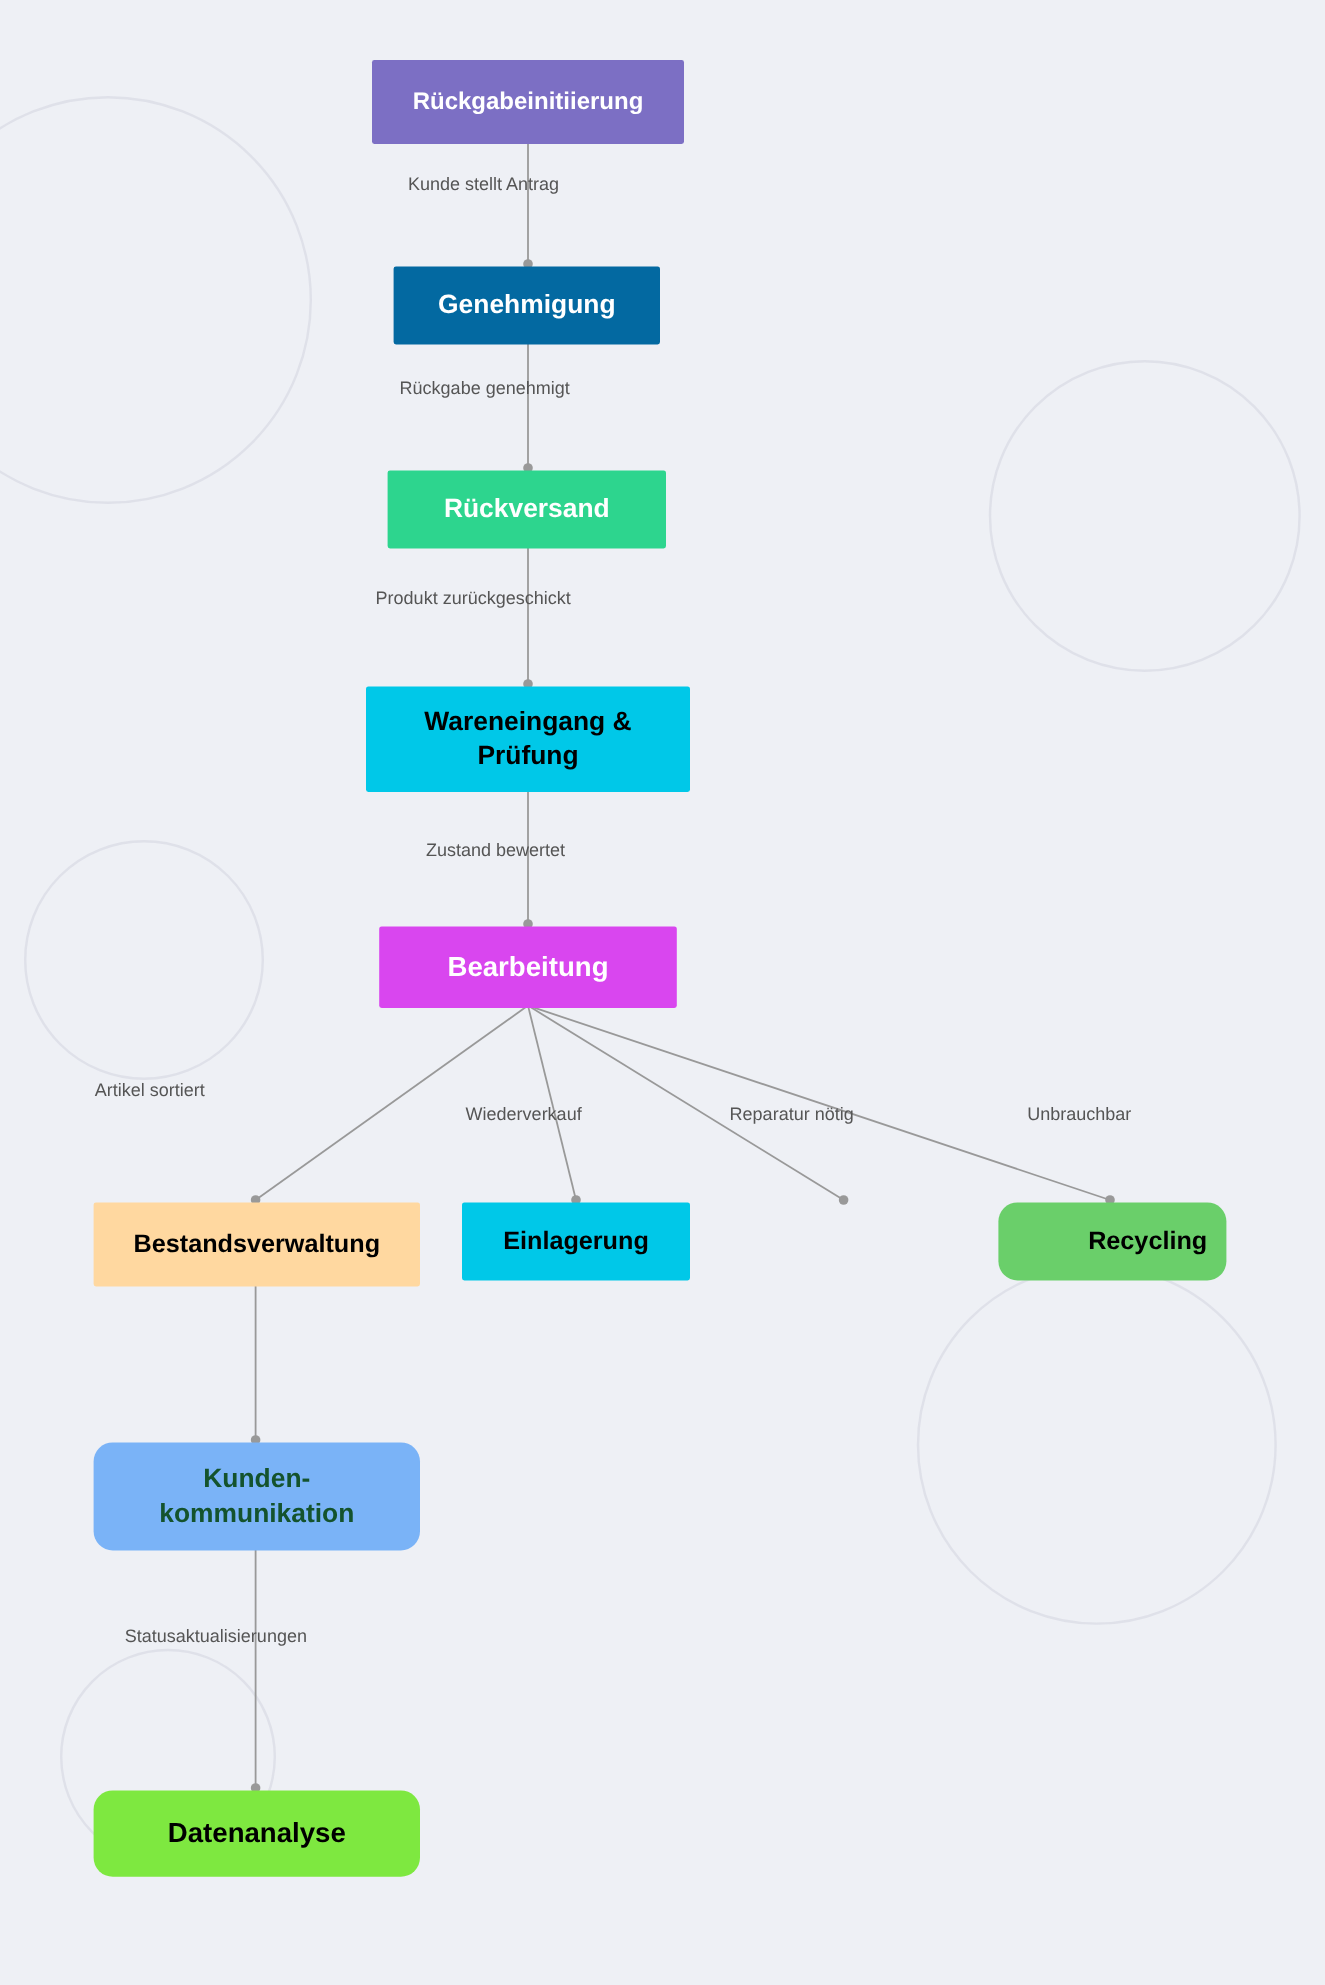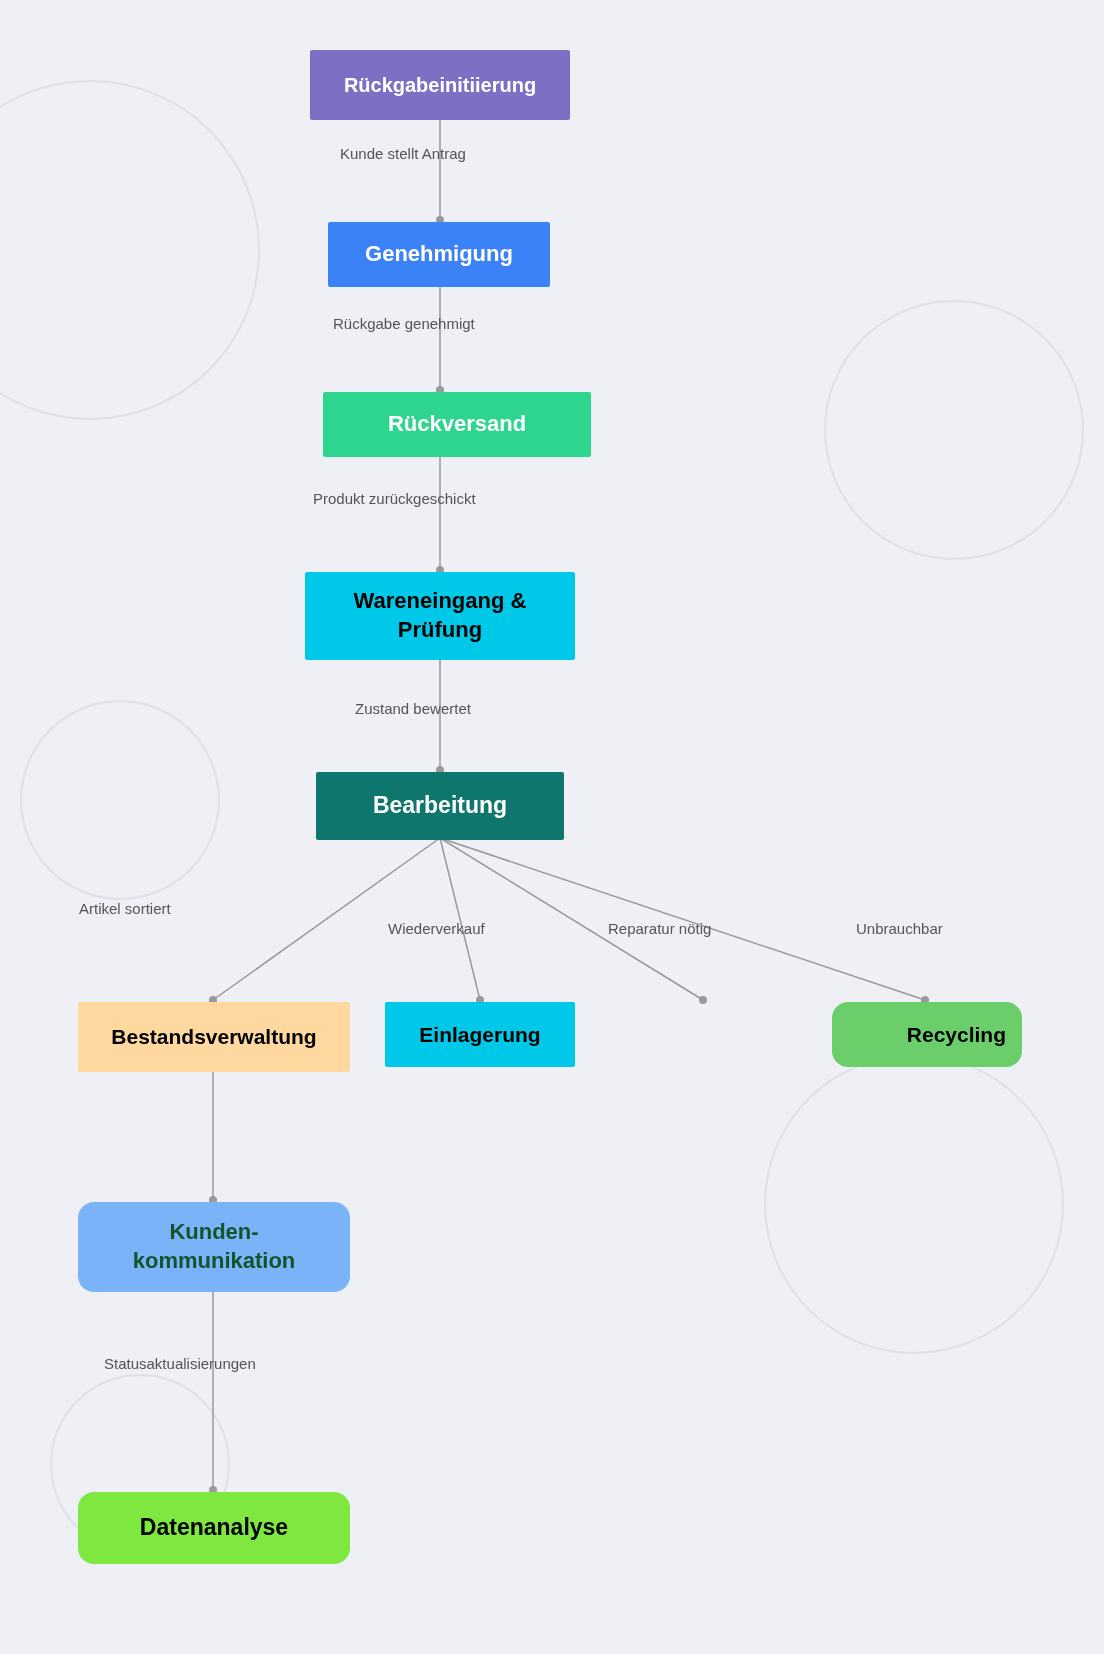"Genehmigung" .node-orange { background: #3b82f6 -> #0369a1 }
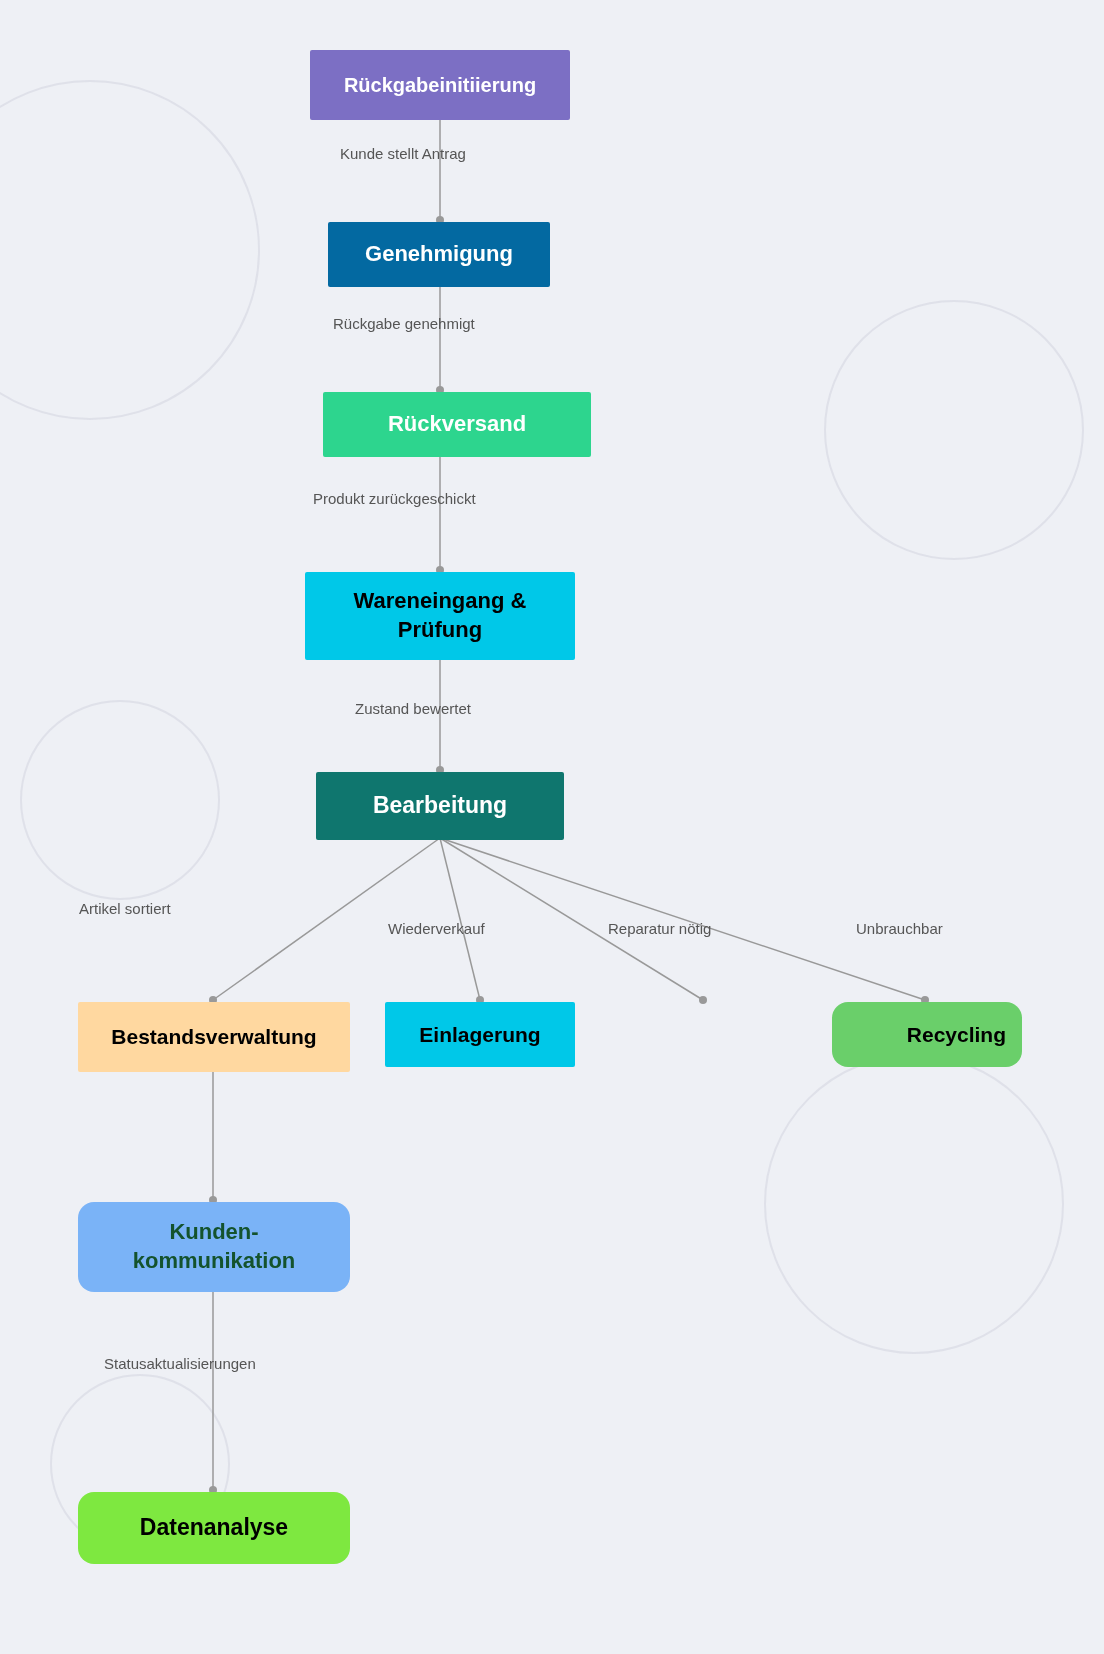"Rückversand" div.node { width: 268px -> 232px }
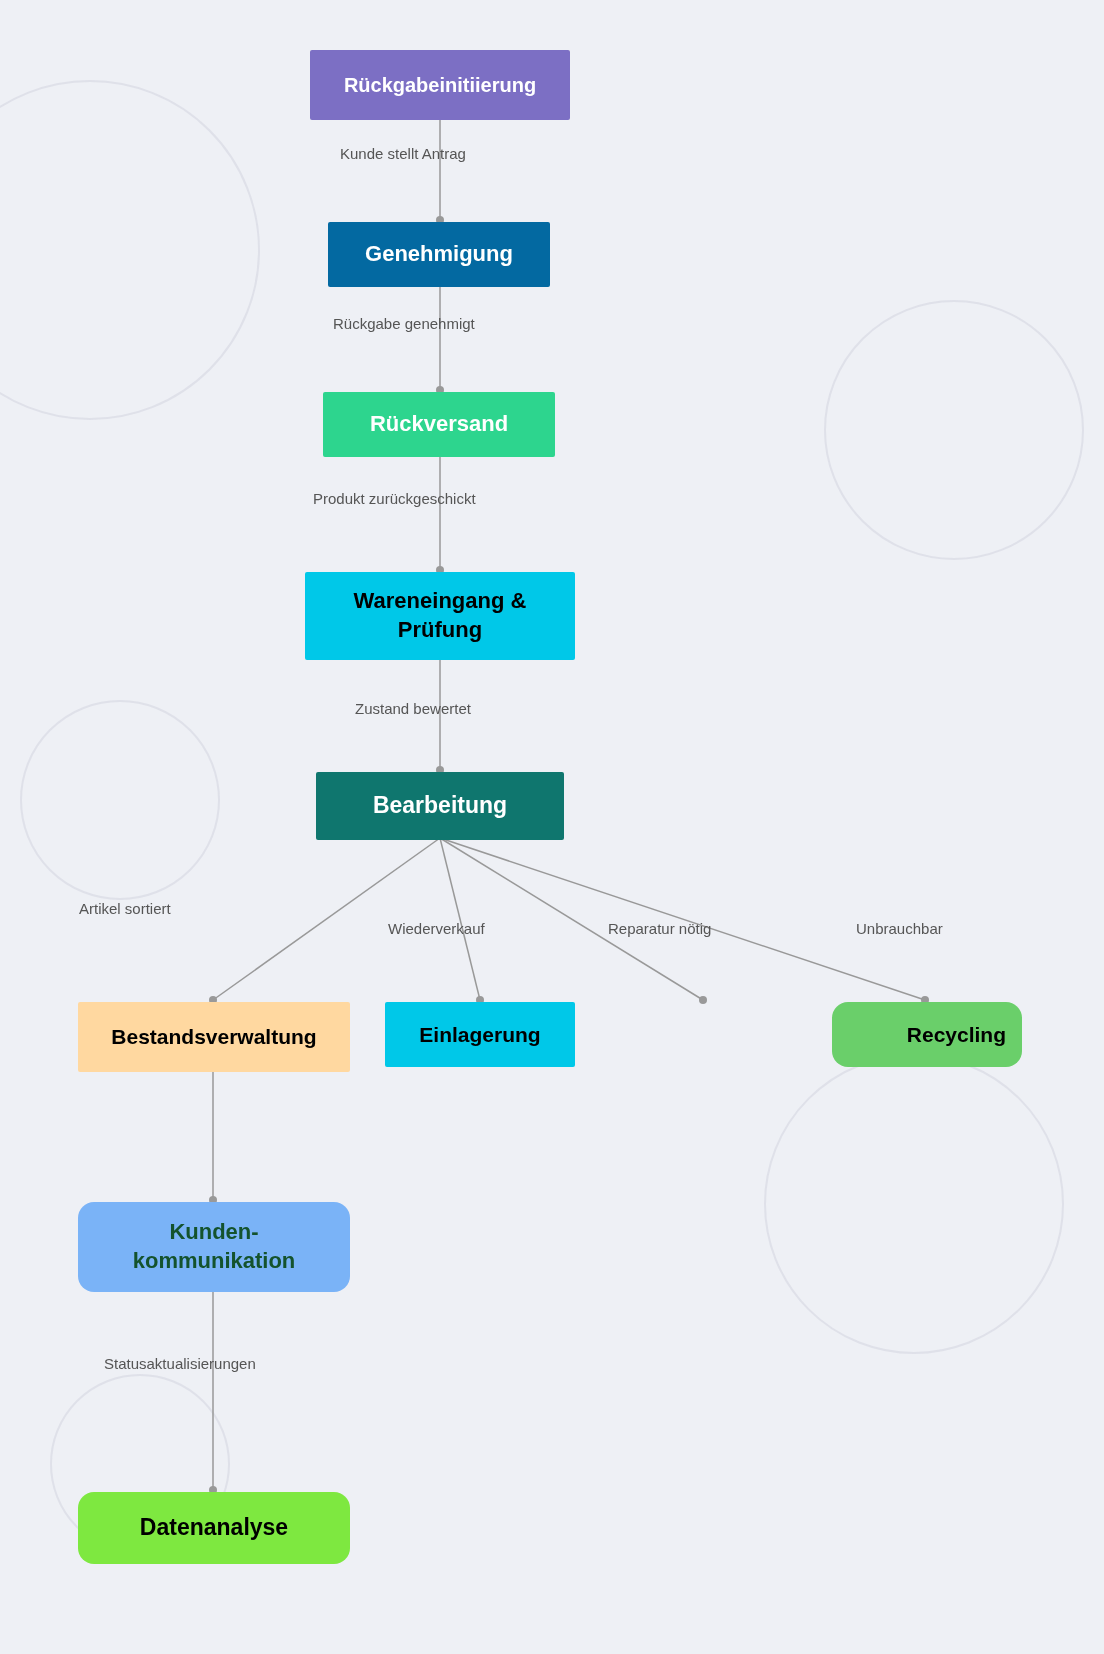"Bearbeitung" .node-pink { background: #0f766e -> #d946ef }
